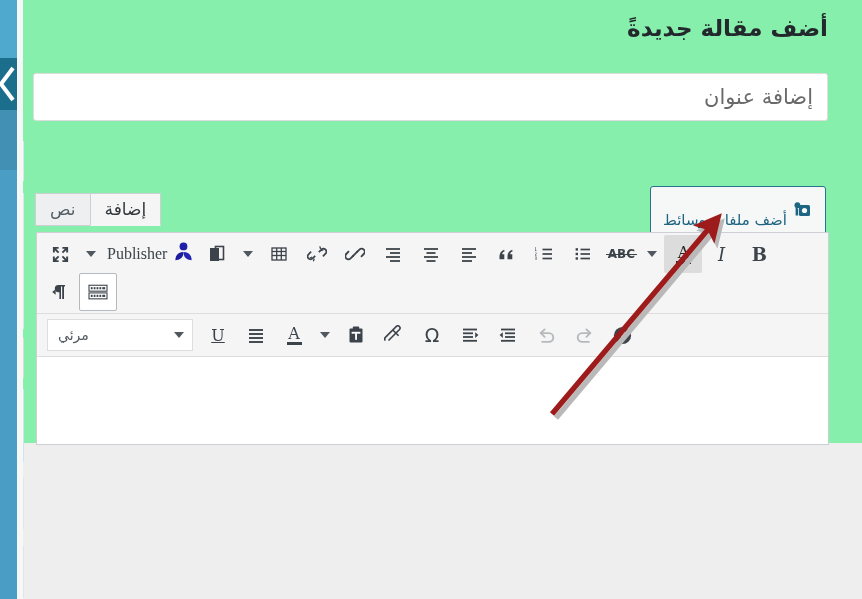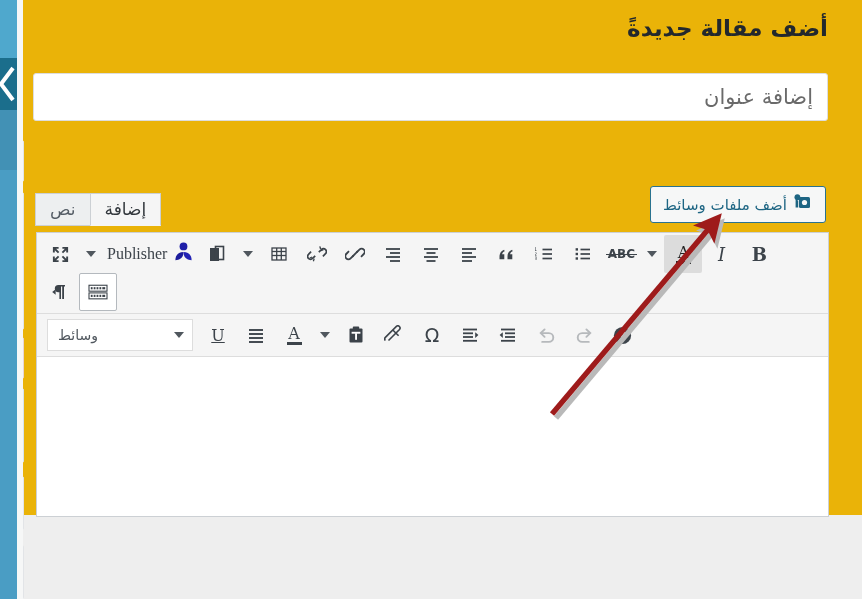"أضف مقالة جديدةً" #root { background: #eab308 -> #86efac; height: 515px -> 443px }
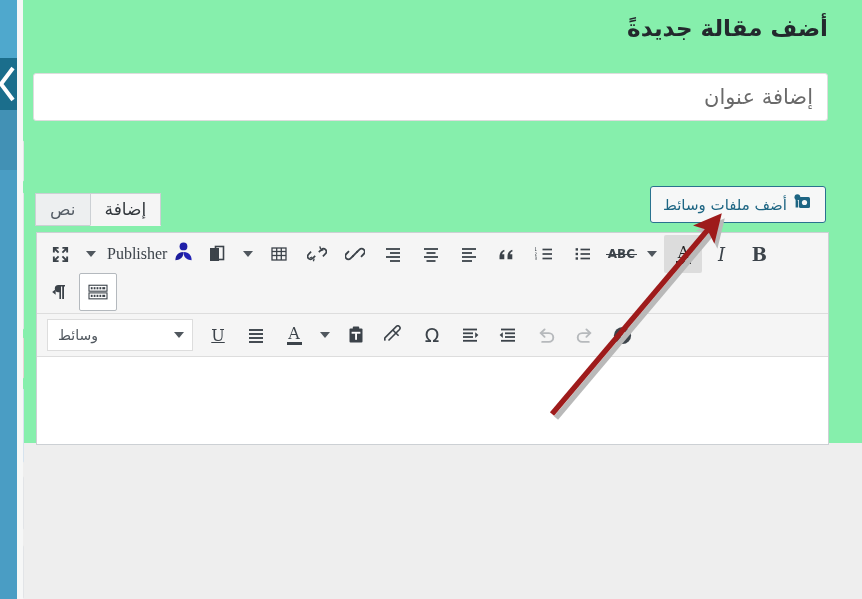"أضف ملفات وسائط" .add-media .lbl { margin-top: none -> 16px }
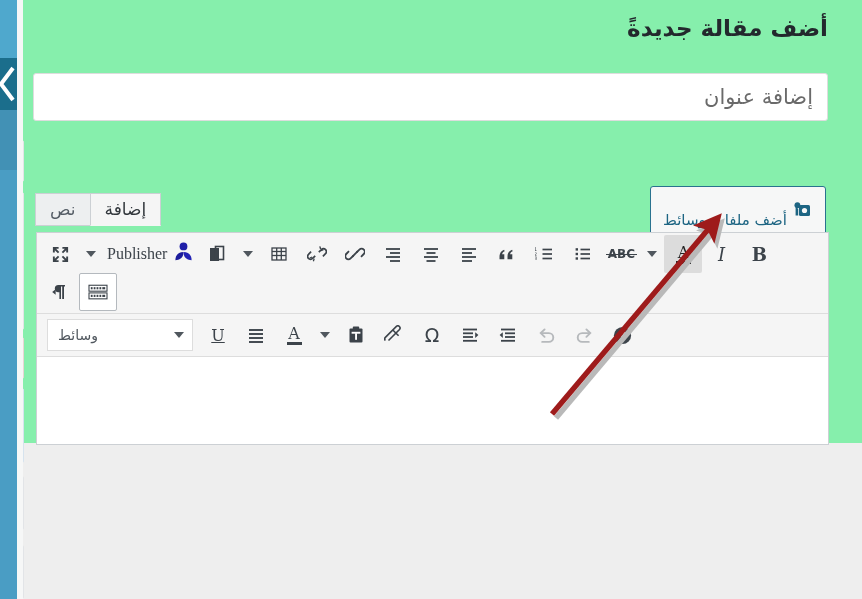"وسائط" span { text: وسائط -> مرئي }
